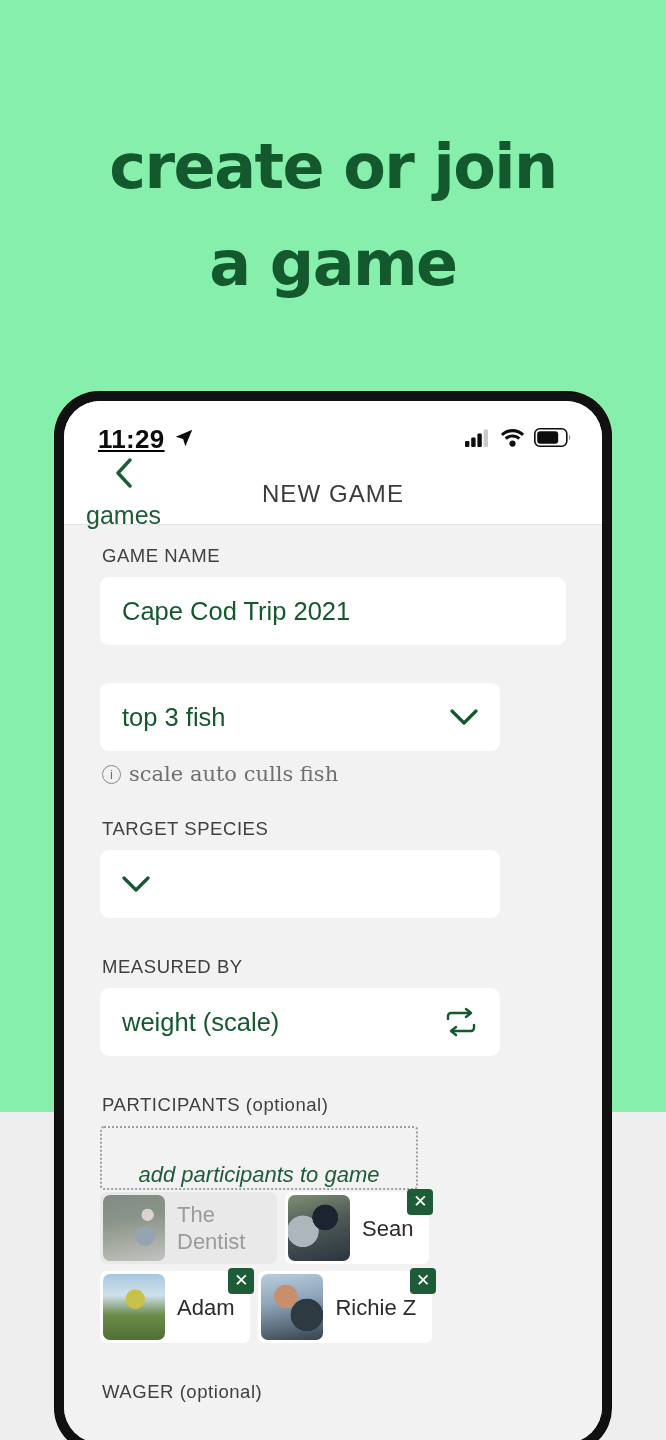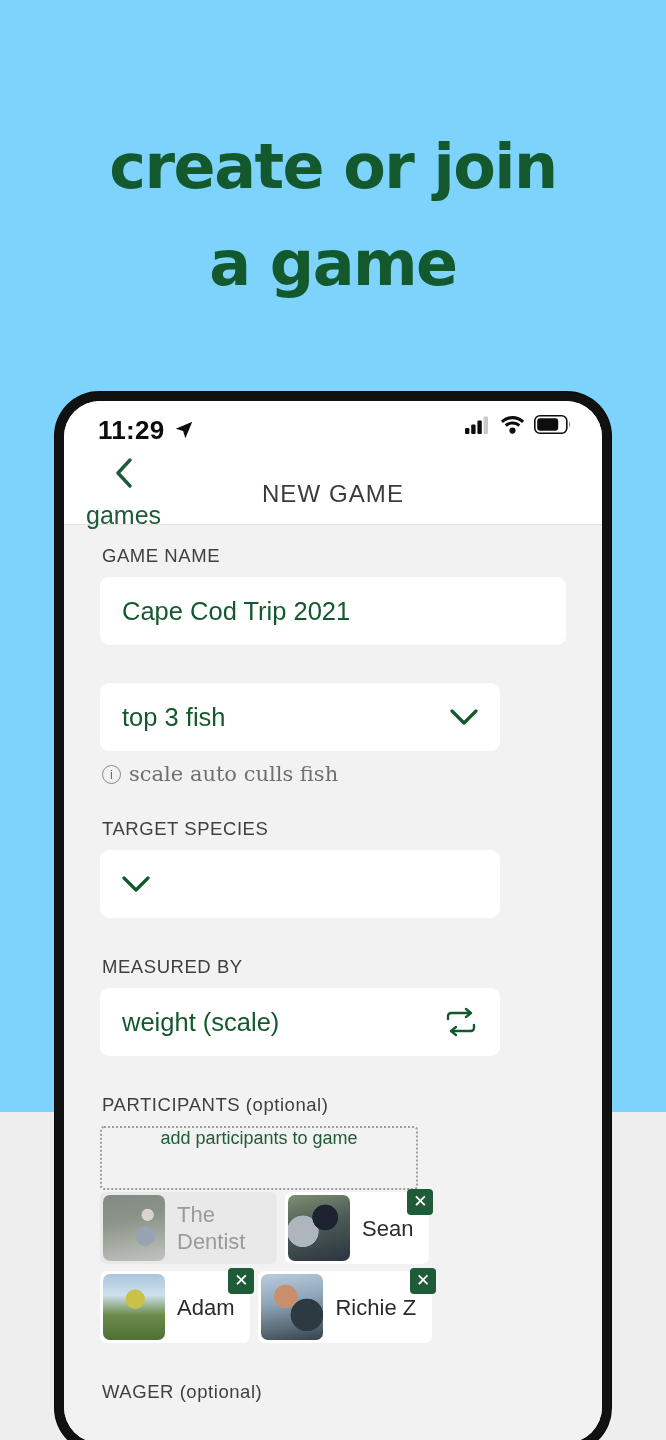"create or join" #root { background: #7dd3fc -> #86efac }
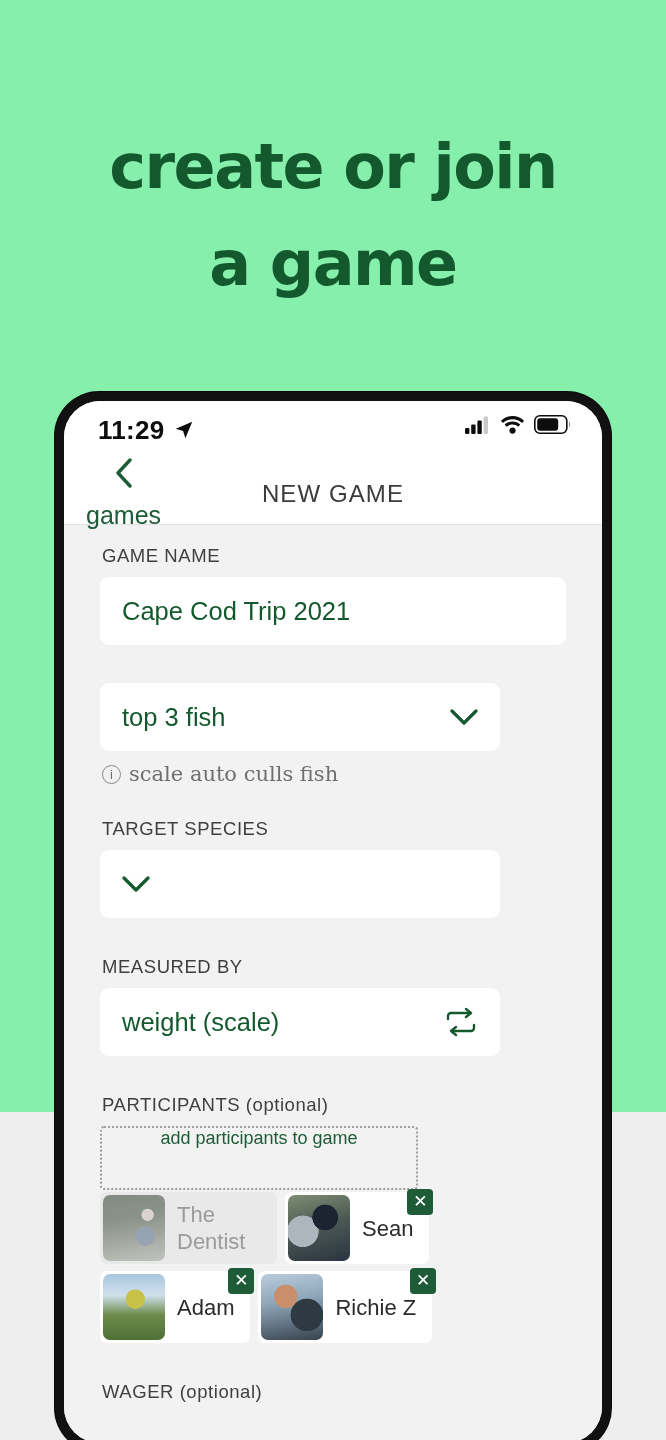"11:29" .statusbar { align-items: flex-start -> center; text-decoration: none -> underline }
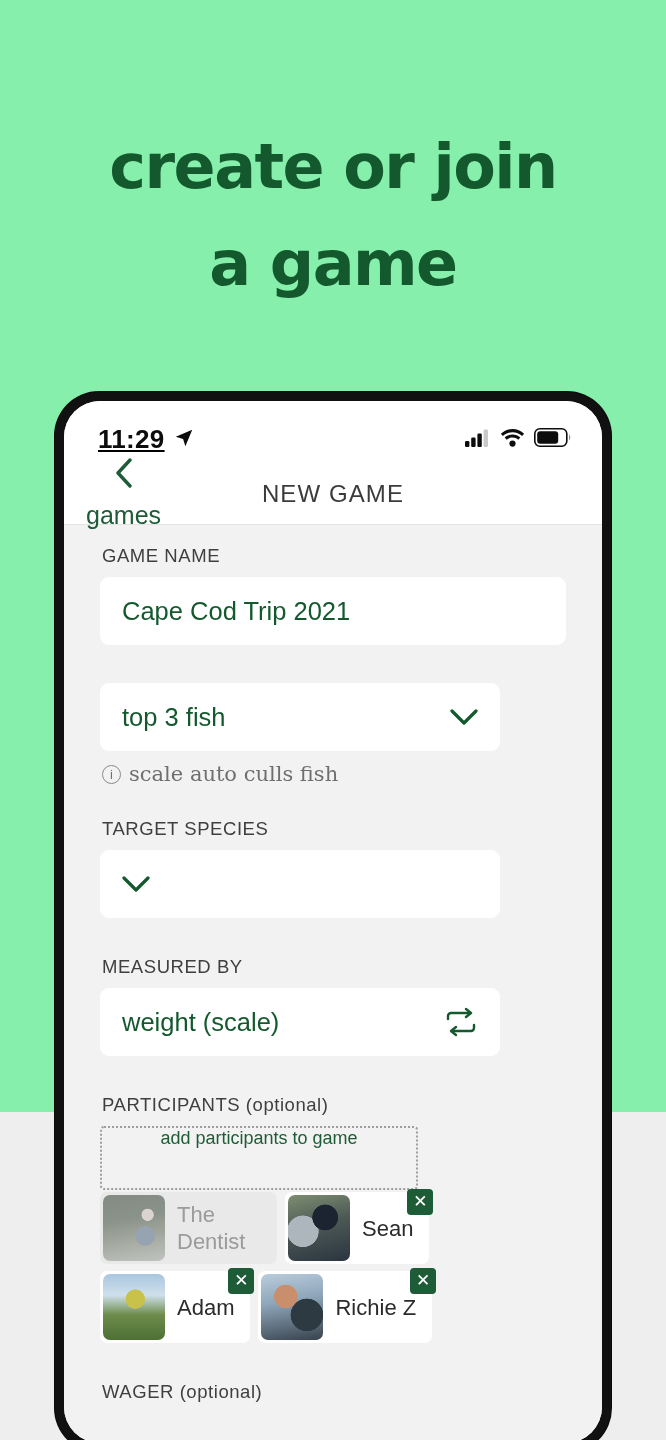"add participants to game" .add-btn { align-items: flex-start -> flex-end; font-size: 18px -> 22px; font-style: none -> italic }
